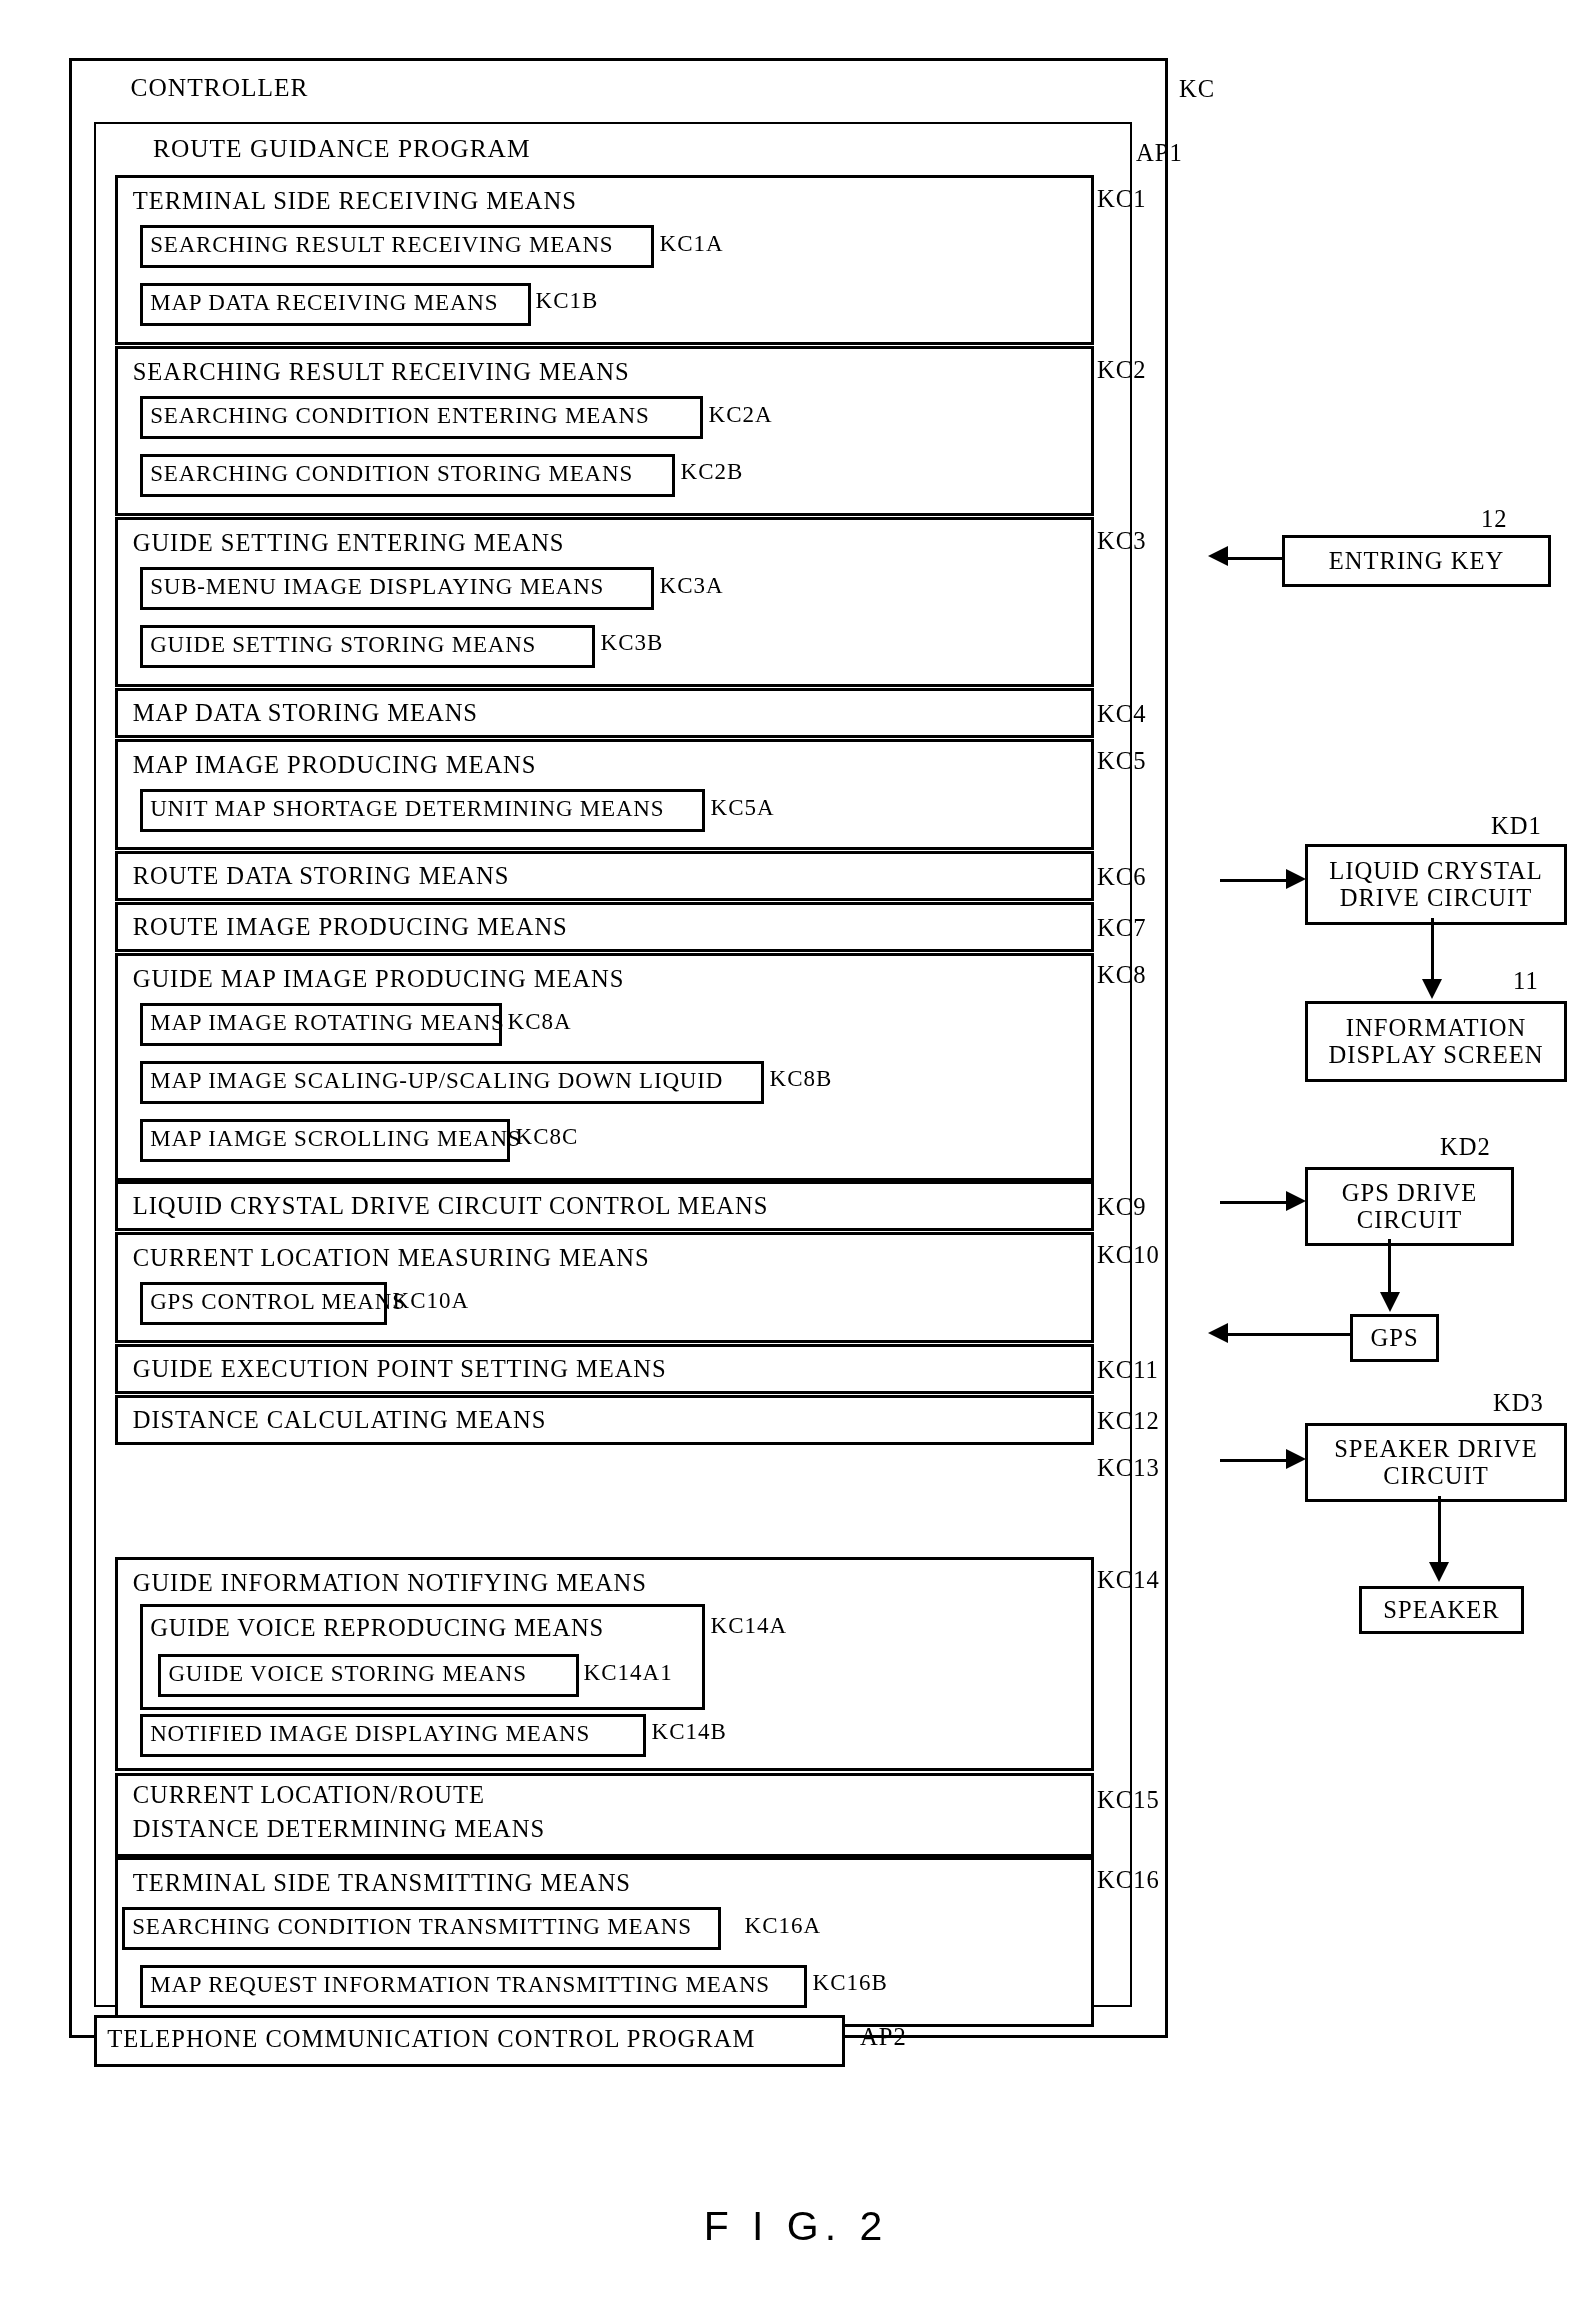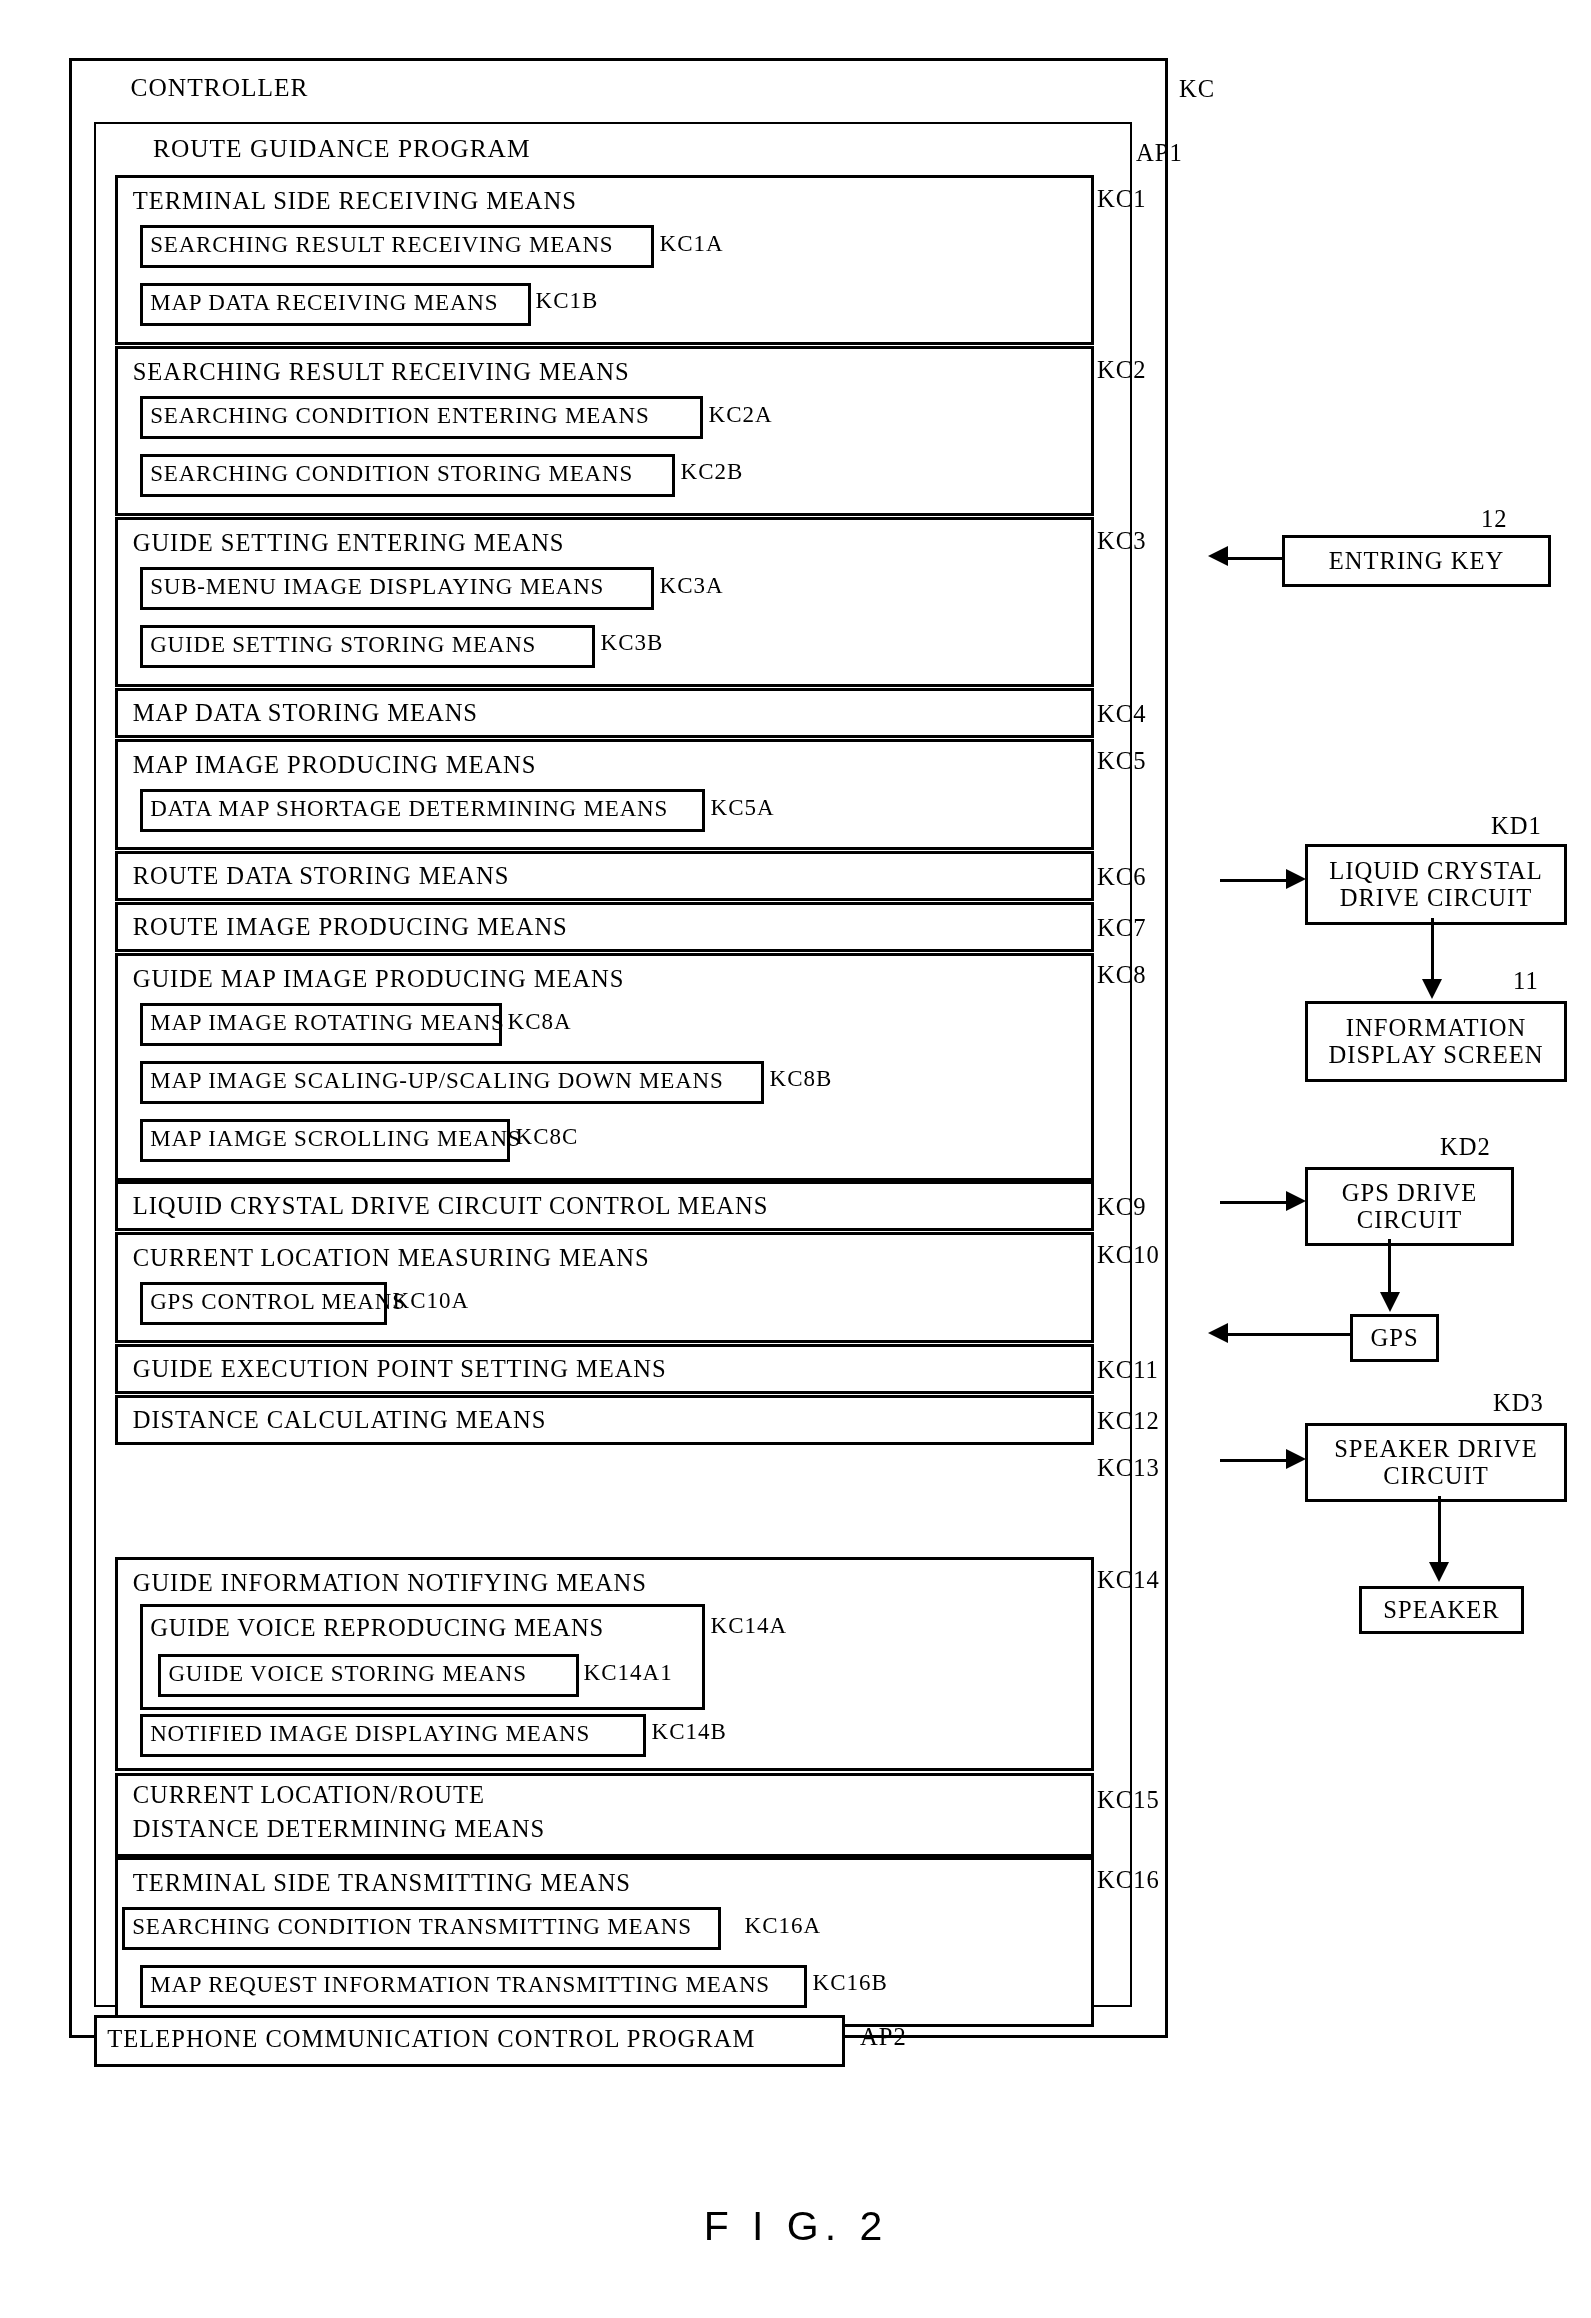"DATA MAP SHORTAGE DETERMINING MEANS" span { text: DATA -> UNIT }
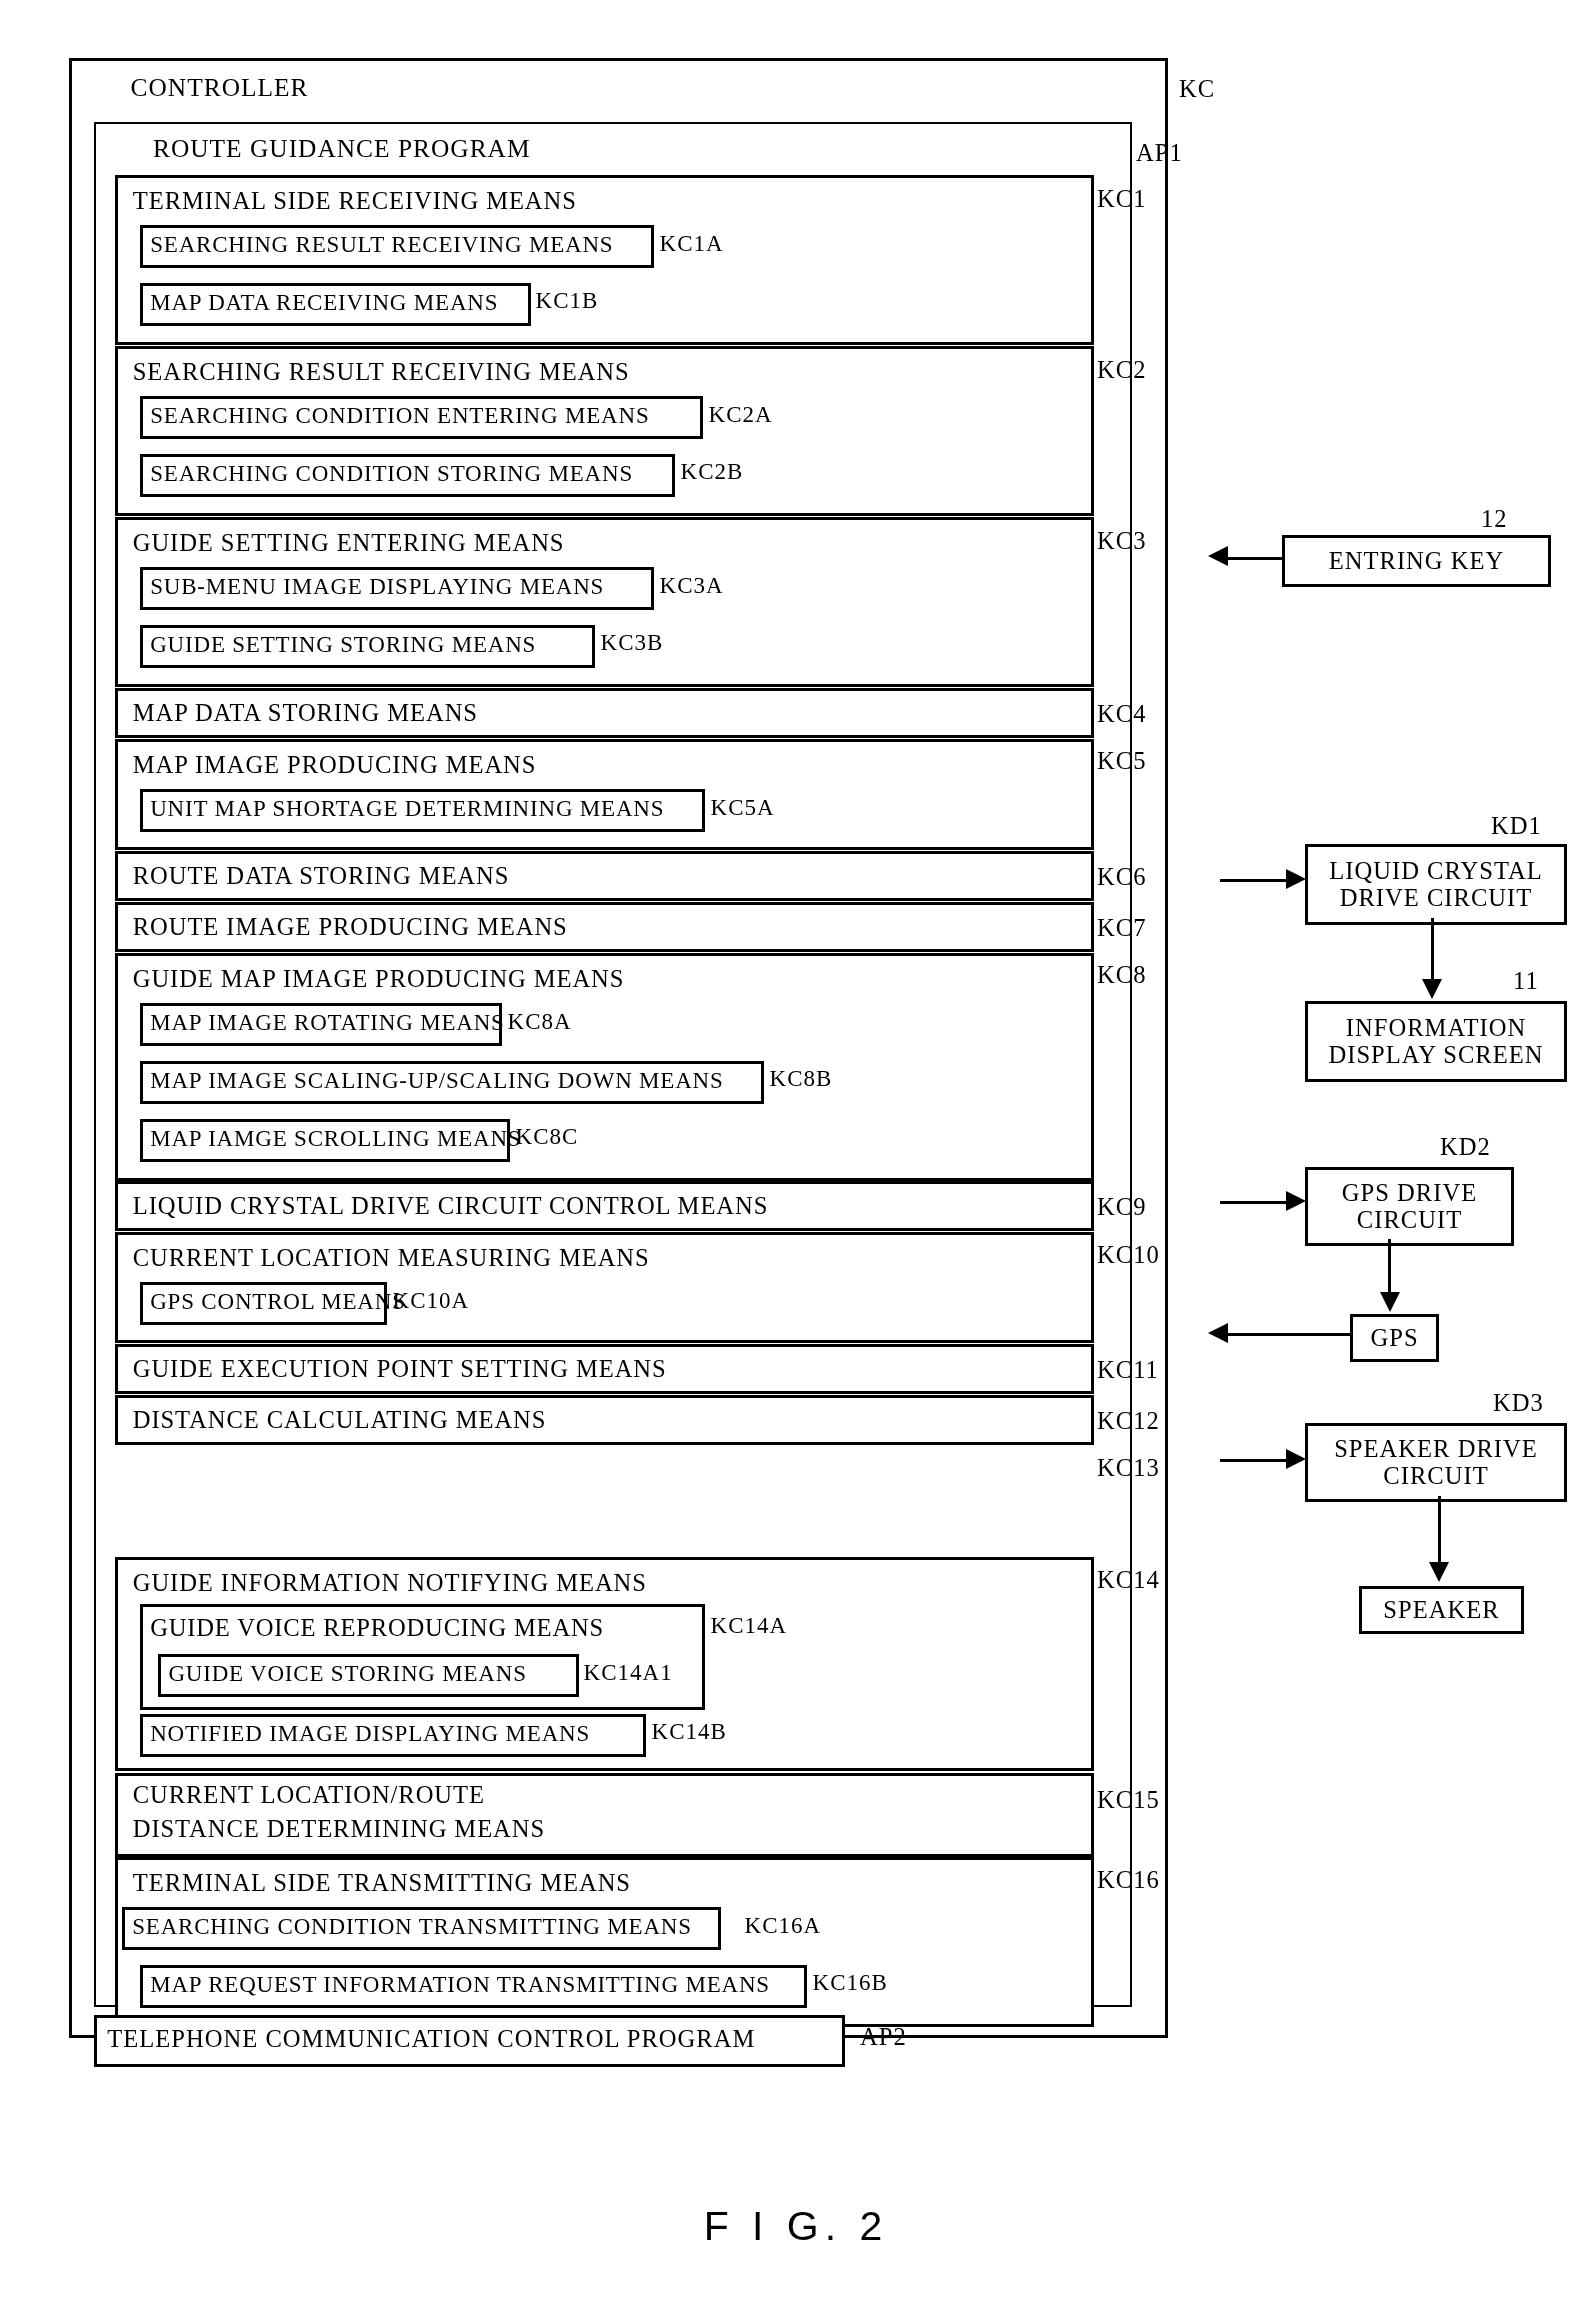"MAP IMAGE SCALING-UP/SCALING DOWN MEANS" span { text: MEANS -> LIQUID }
